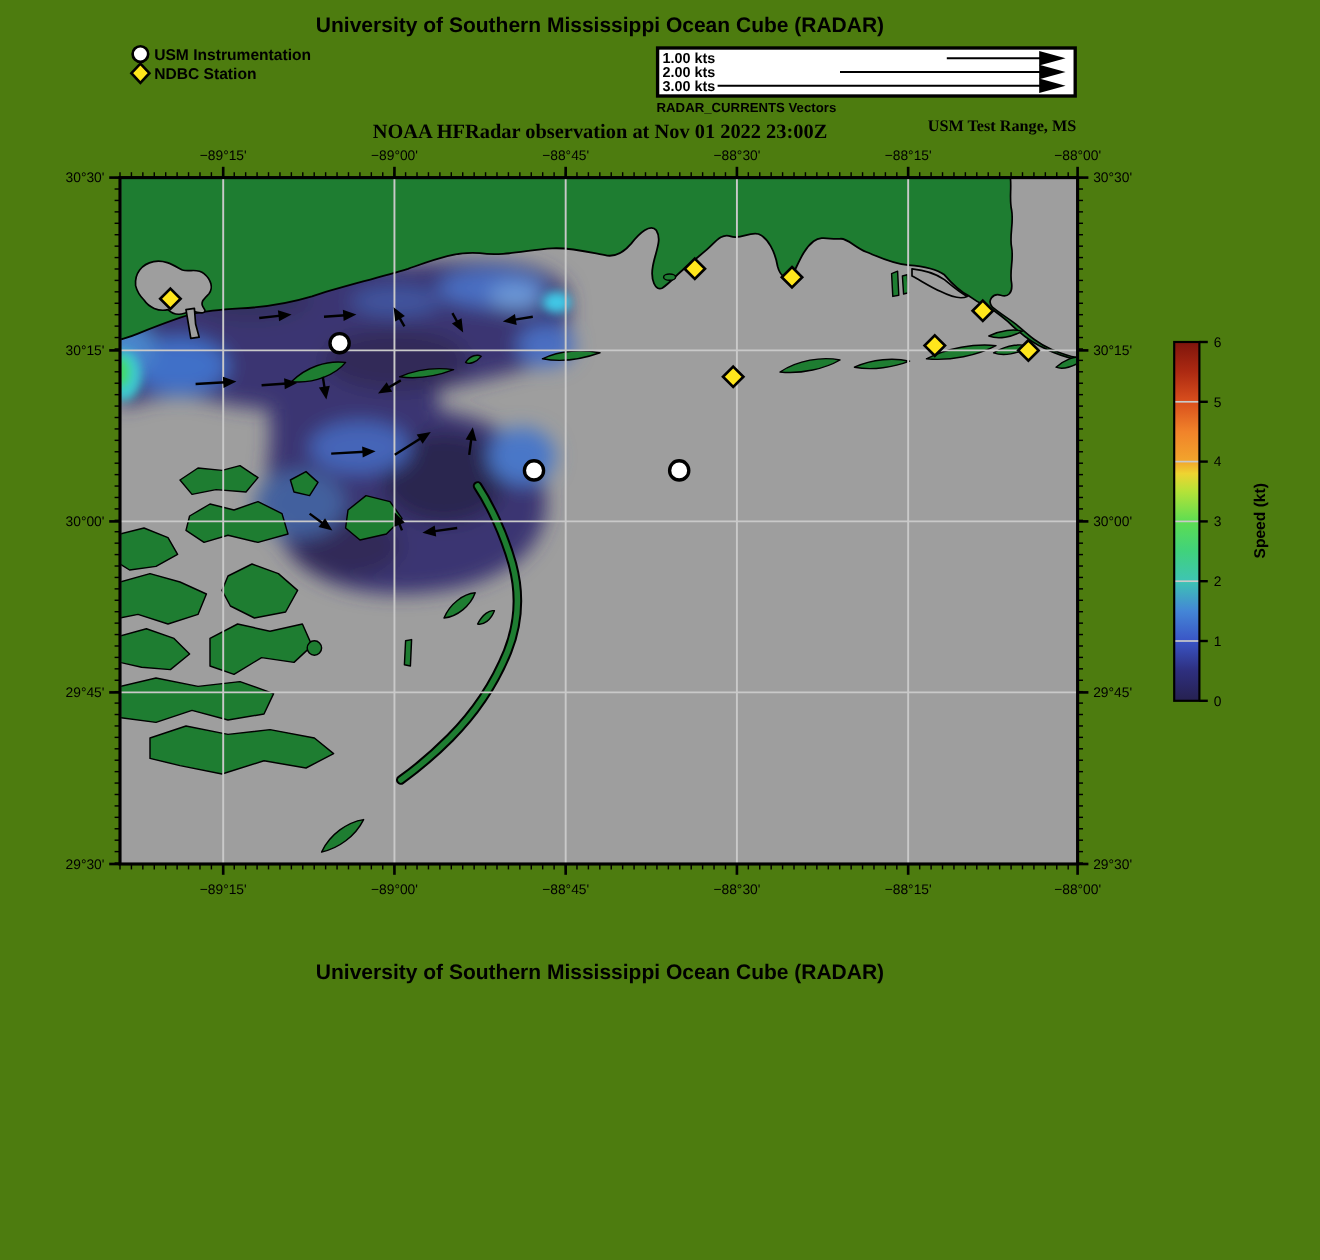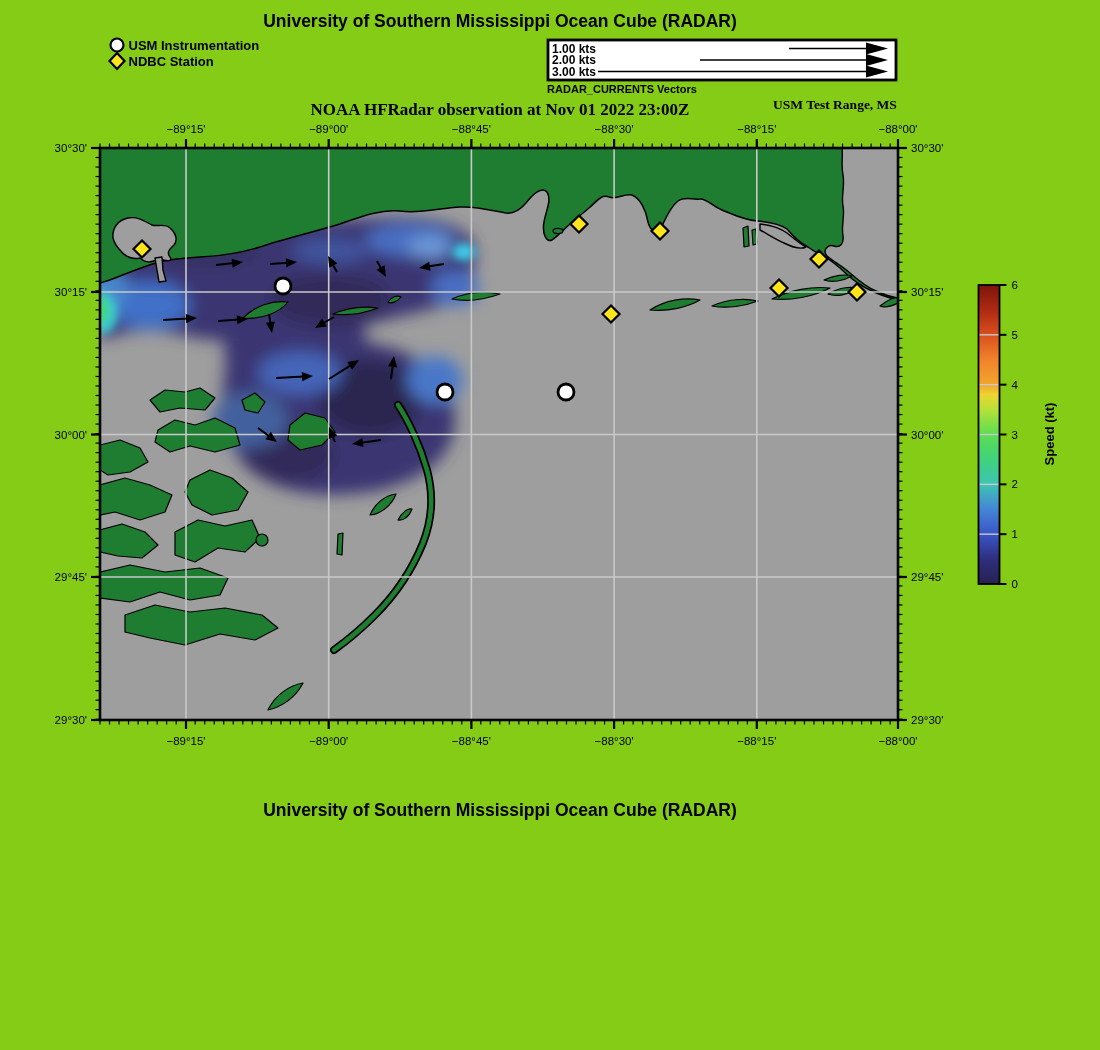"University of Southern Mississippi Ocean" #stage { background: #84cc16 -> #4d7c0f }
